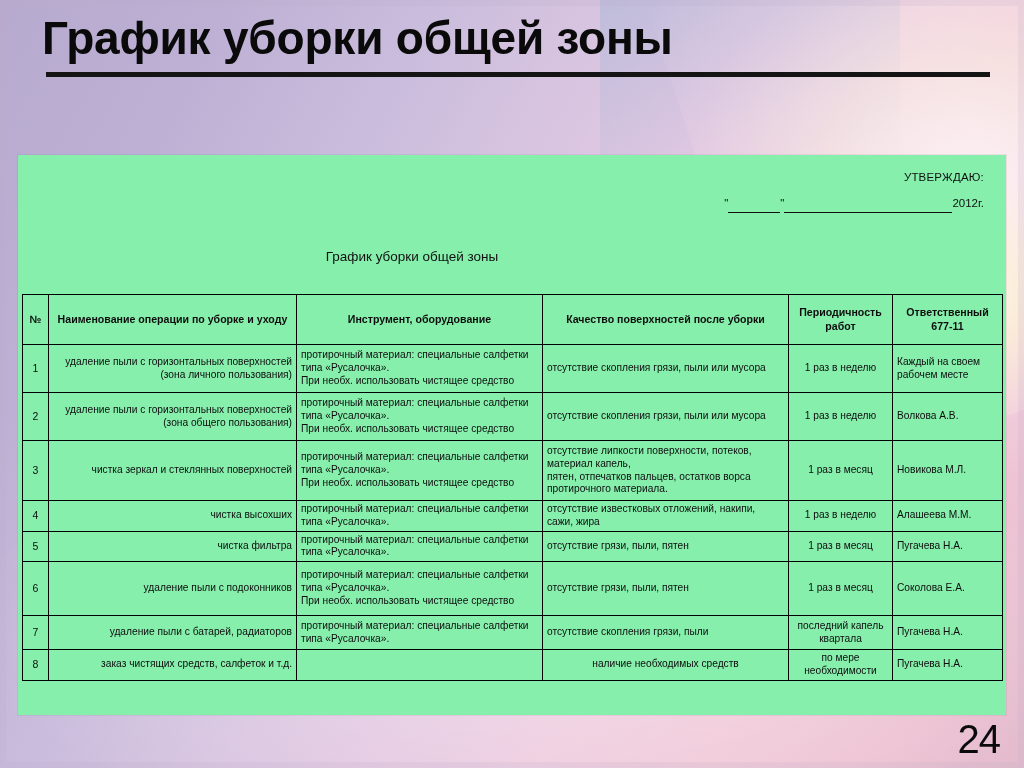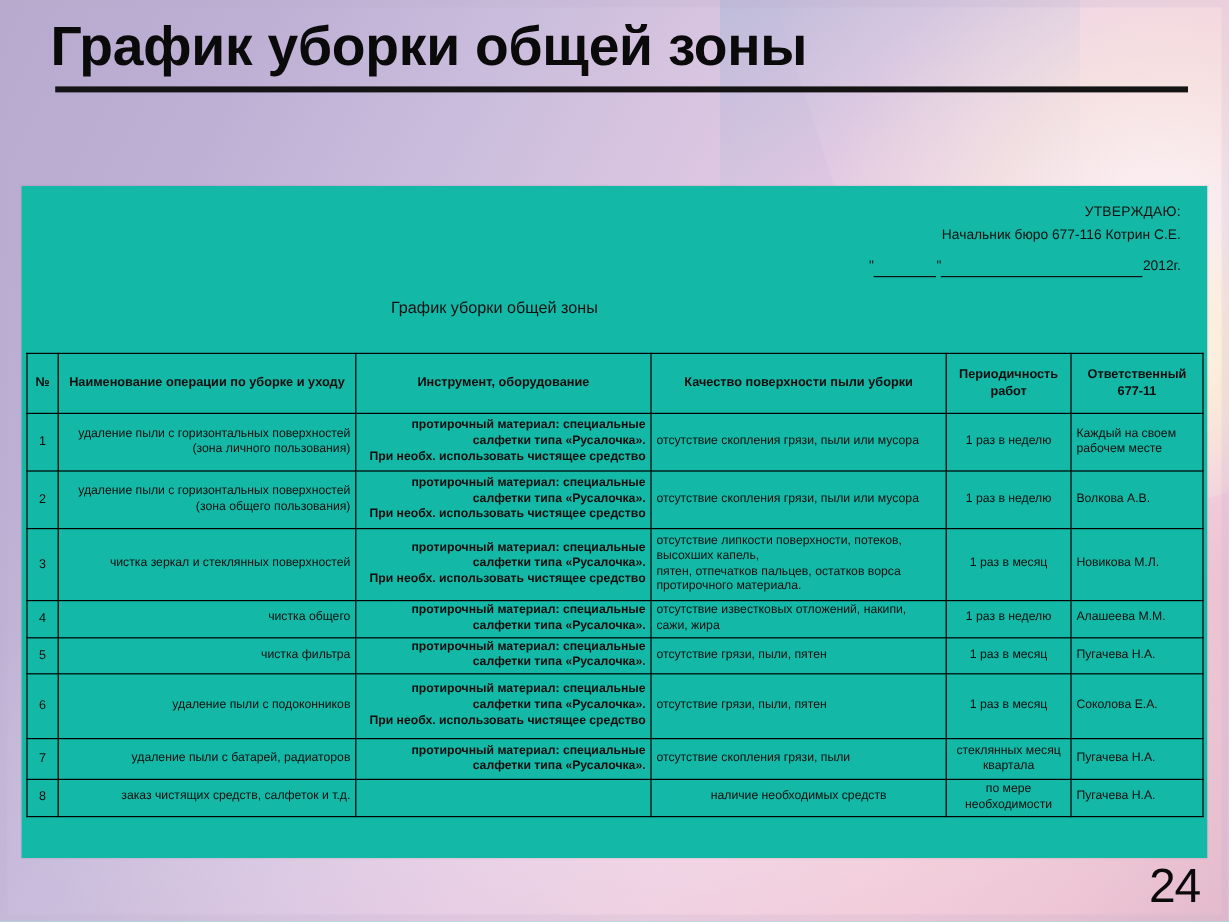"УТВЕРЖДАЮ:" #page { background: #14b8a6 -> #86efac }
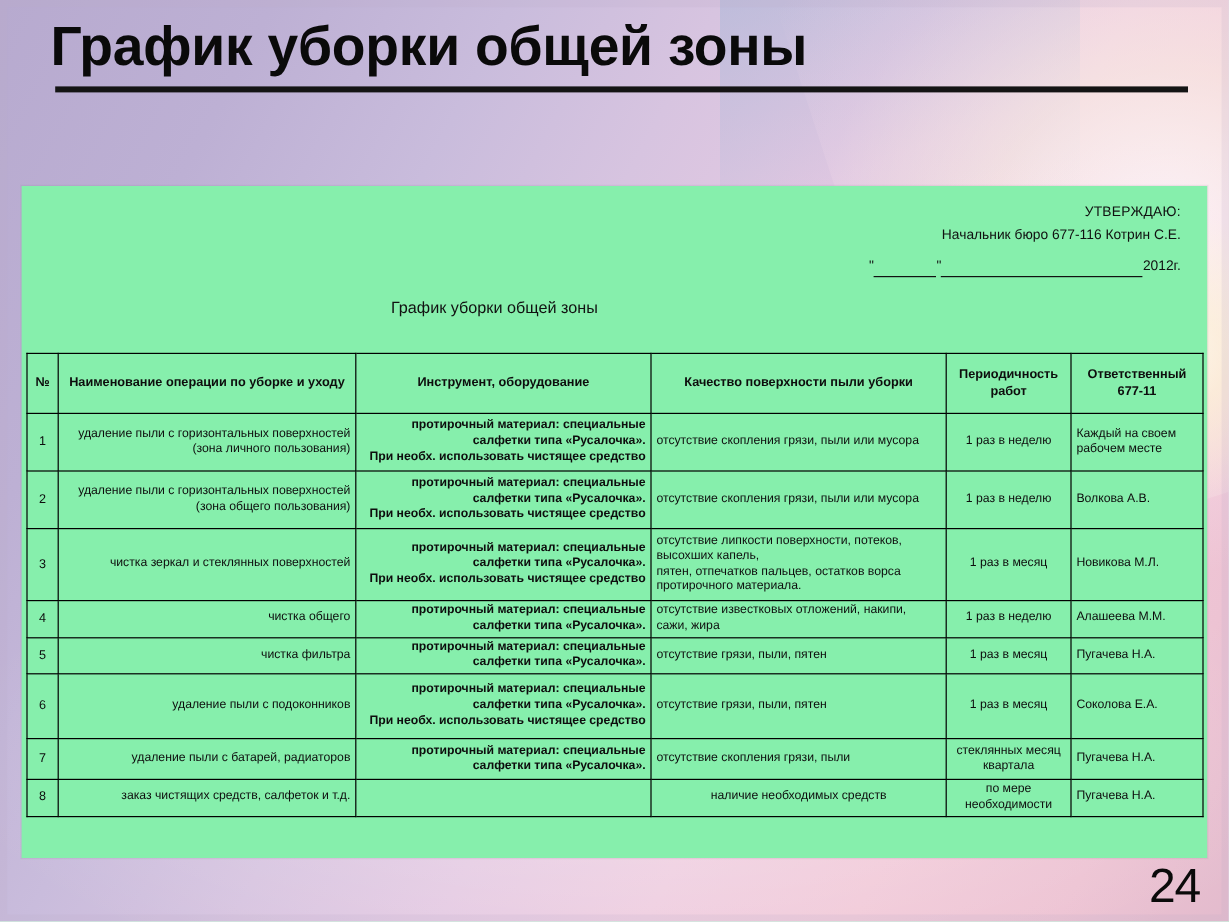"Начальник бюро 677-116 Котрин С.Е." div.line2 { html: <div>Начальник бюро 677-116 Котрин С.Е.</div> -> none }
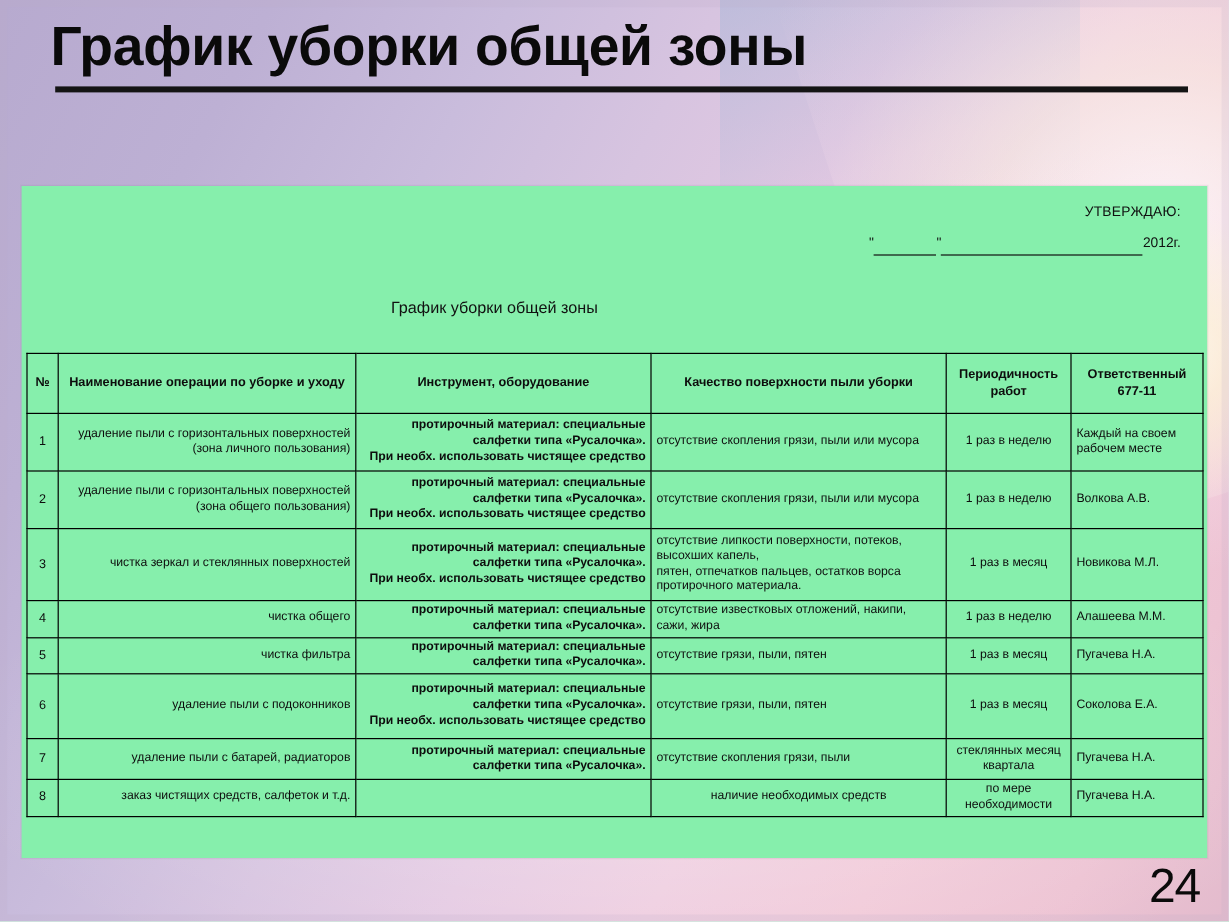"Качество поверхности пыли уборки" th { text: поверхности пыли -> поверхностей после }
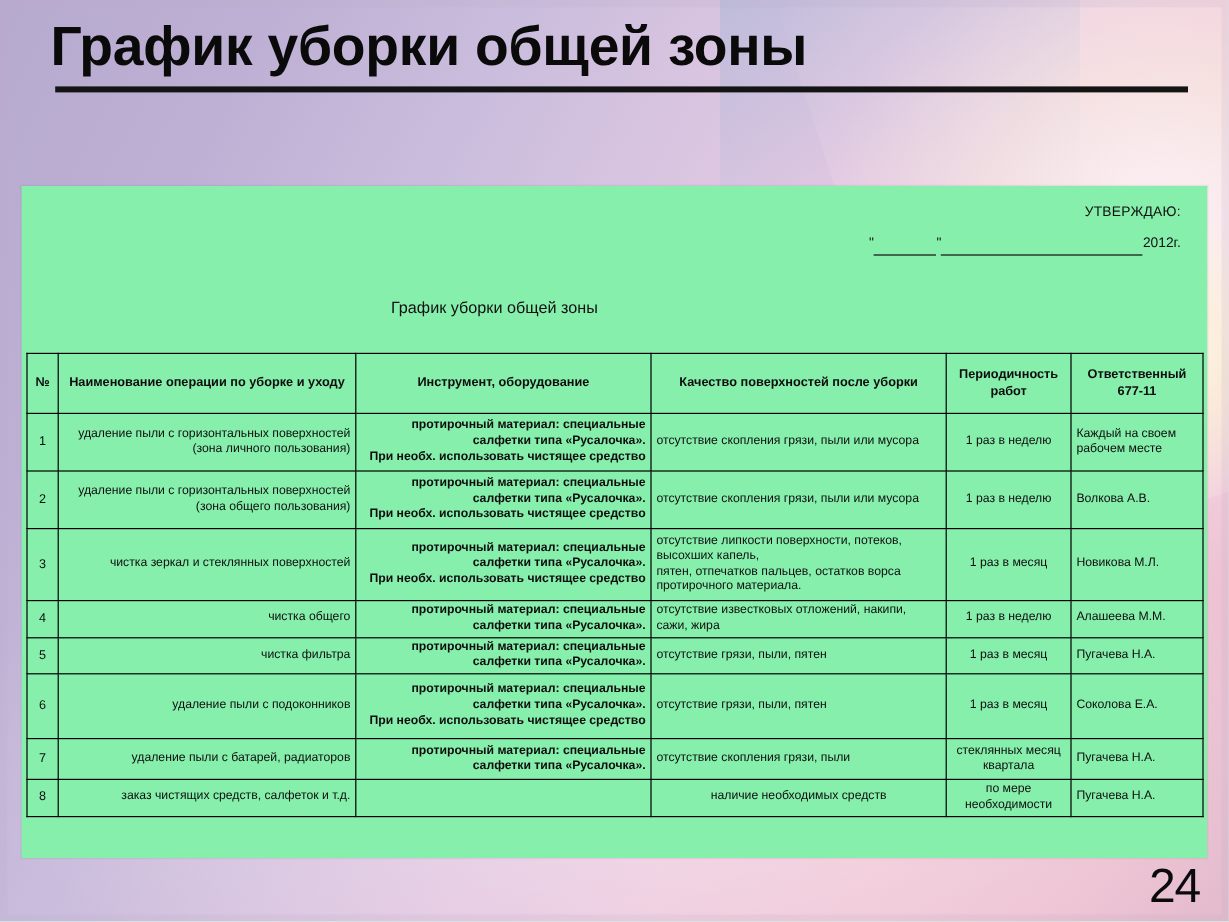"протирочный материал: специальные" td.c-tool { font-weight: bold -> none; text-align: right -> left }
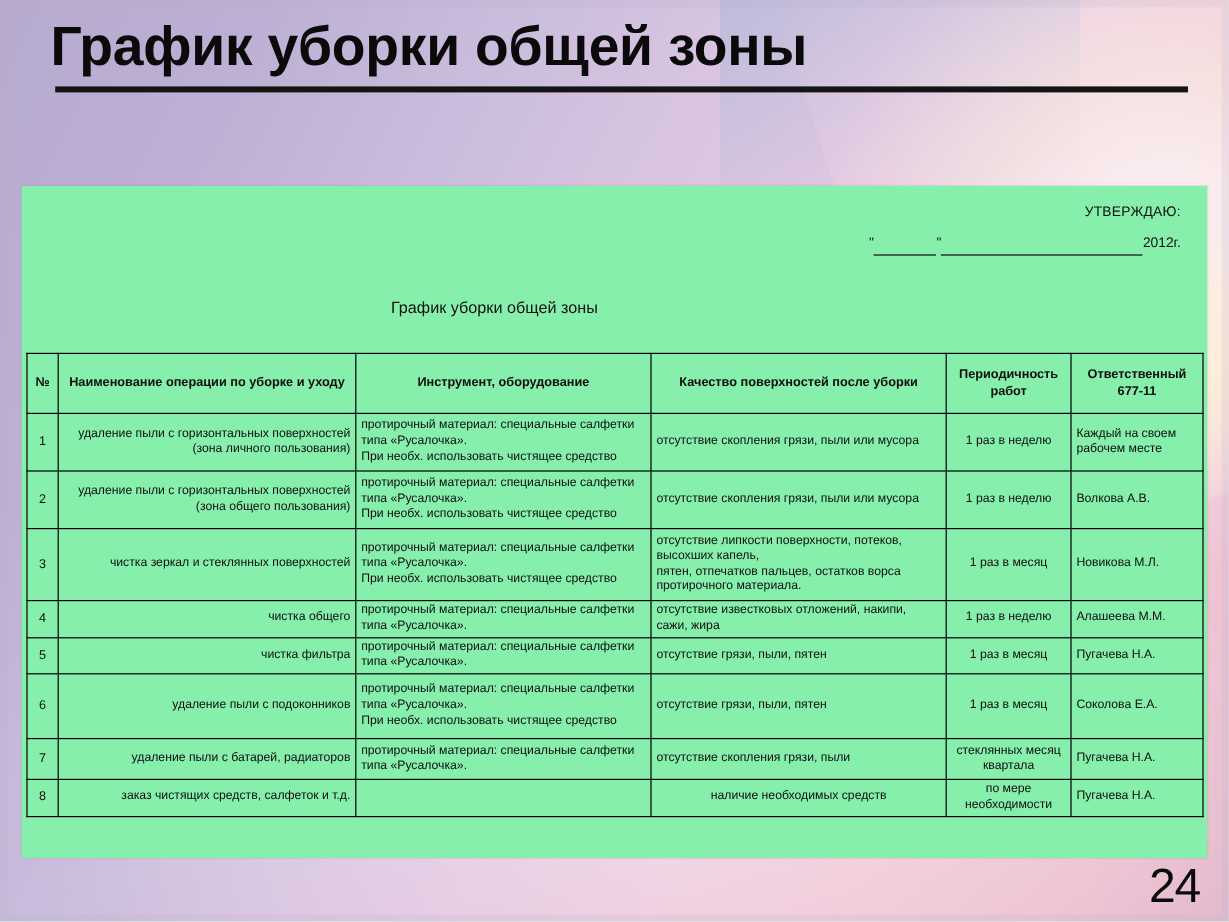"отсутствие липкости поверхности," span.cellline { text: высохших -> материал }
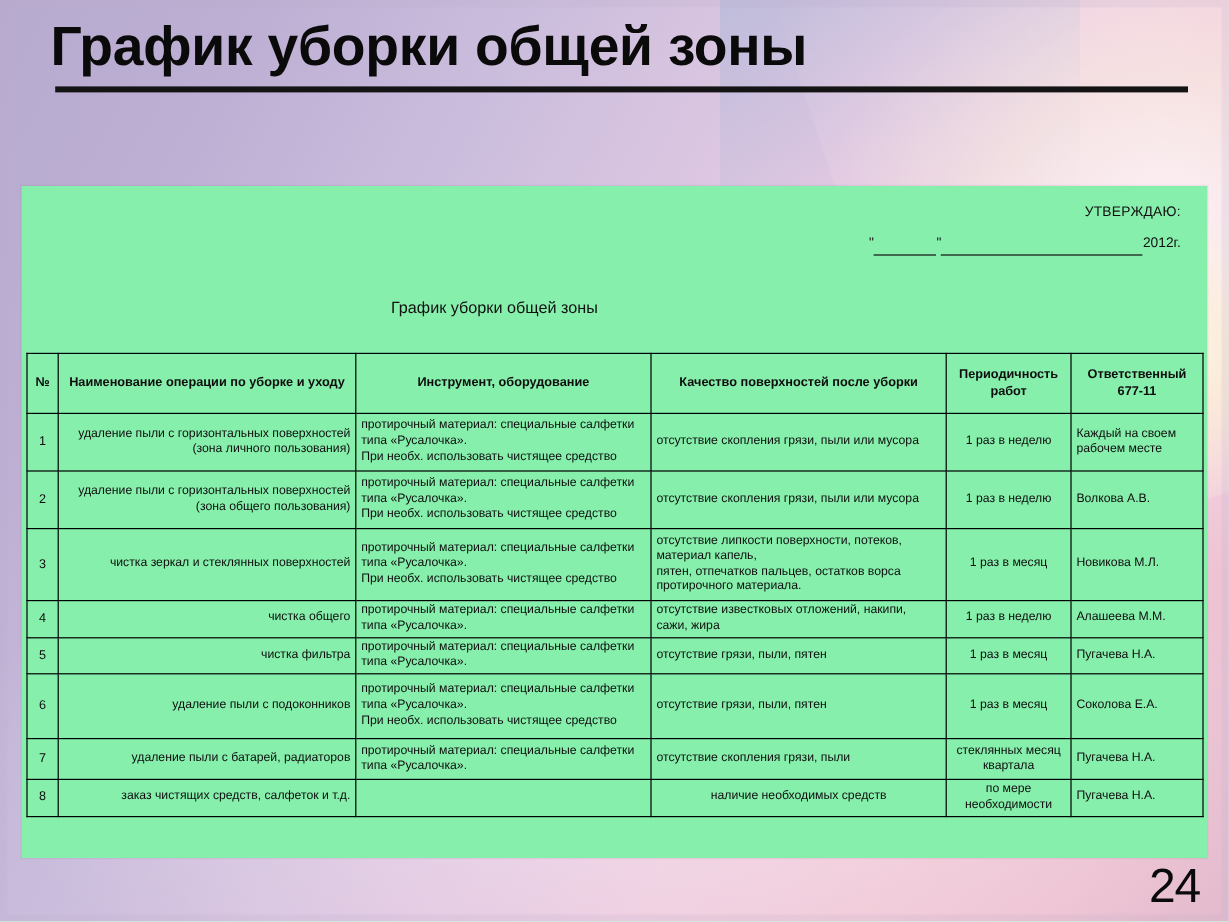"чистка общего" span.cellline { text: общего -> высохших }
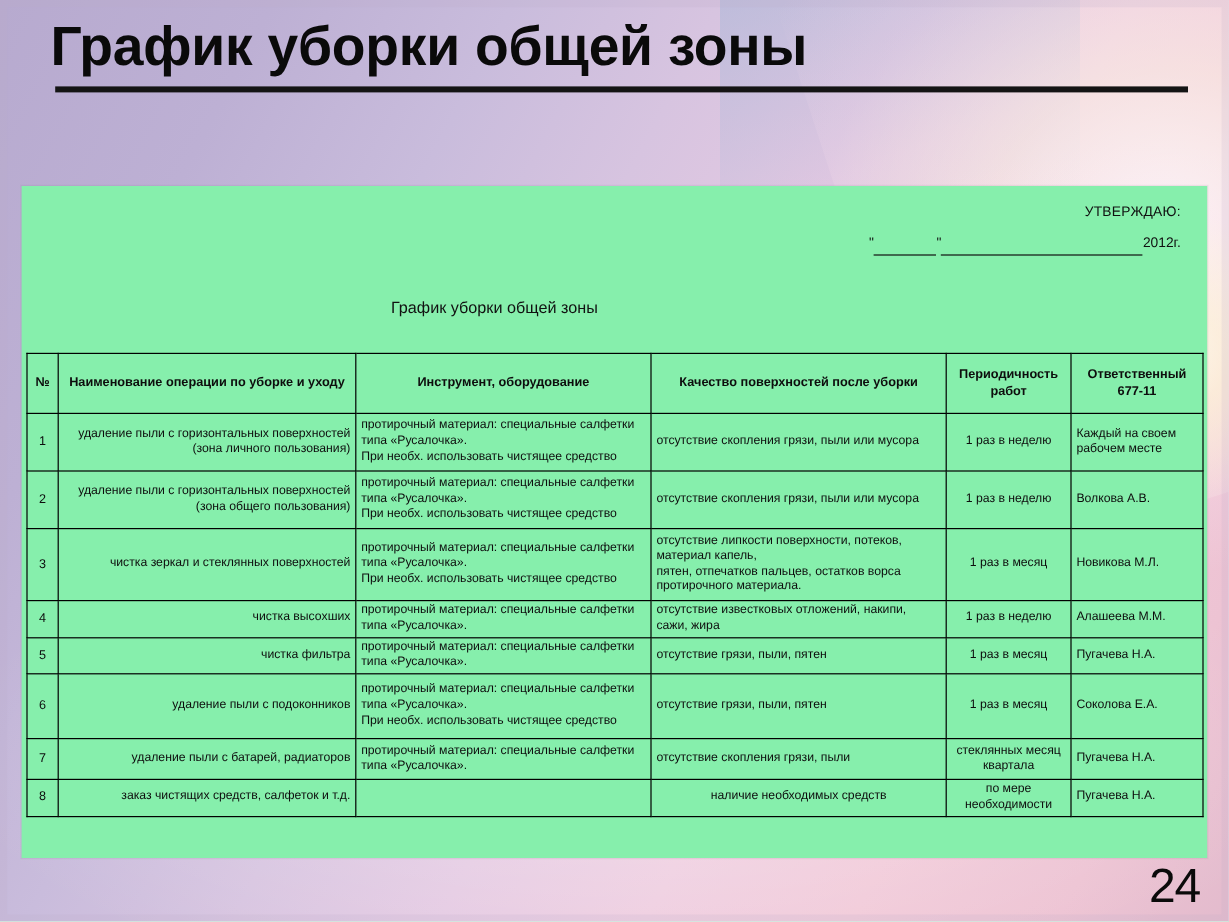"стеклянных месяц квартала" span.cellline { text: стеклянных месяц -> последний капель }
